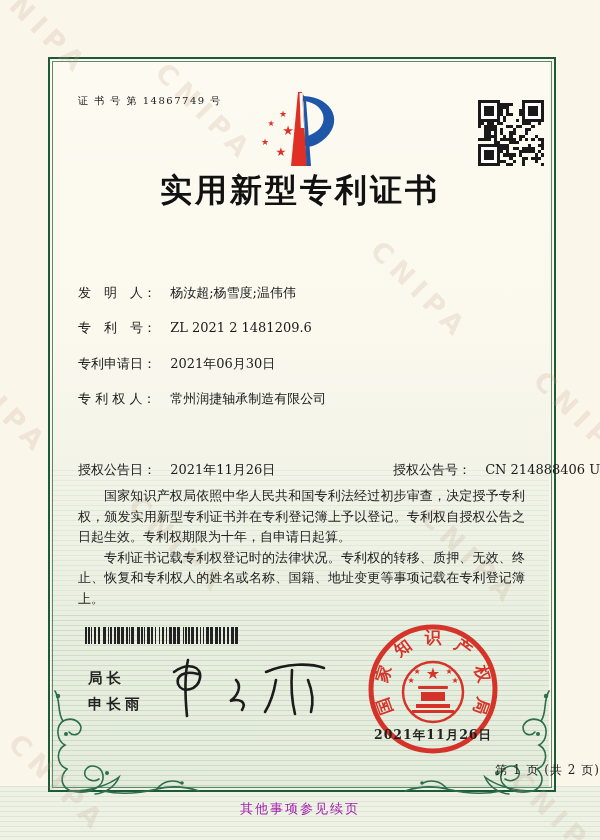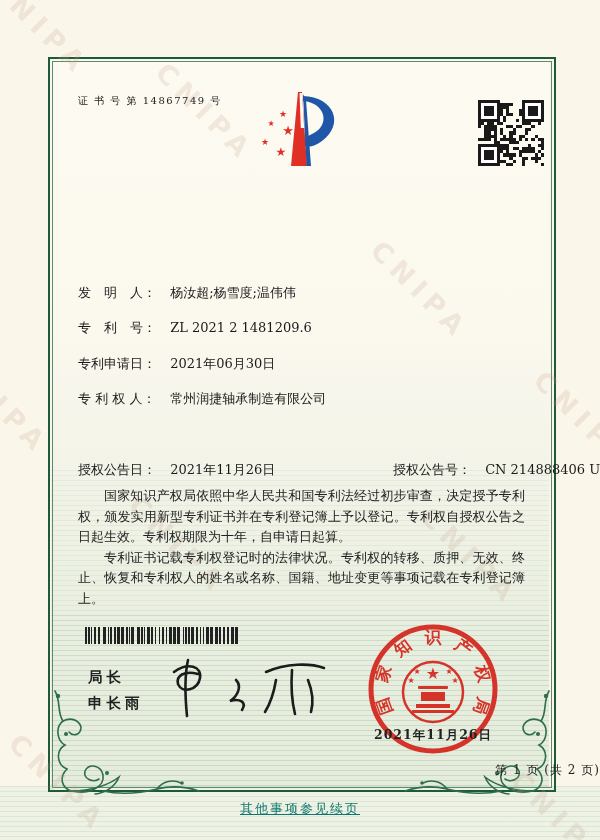"实用新型专利证书" div.title { html: none -> <div>实用新型专利证书</div> }
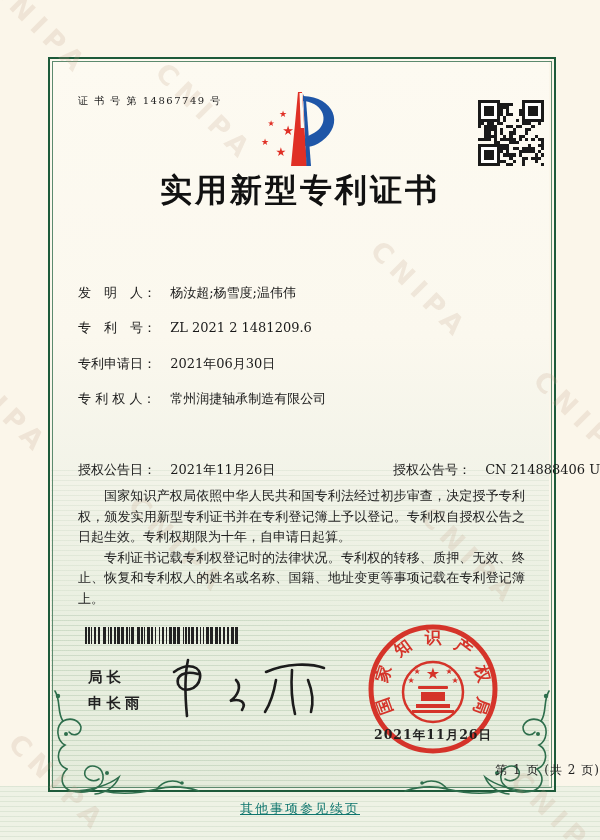"局长" .signer { font-family: Liberation Mono, monospace -> Liberation Serif, serif }
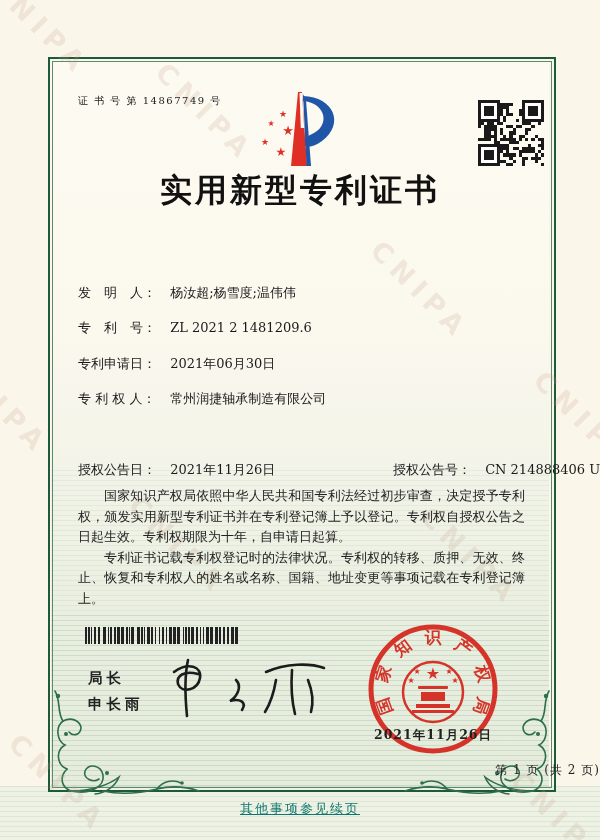"其他事项参见续页" .footer-note { color: #0f766e -> #a21caf; text-decoration: underline -> none }
